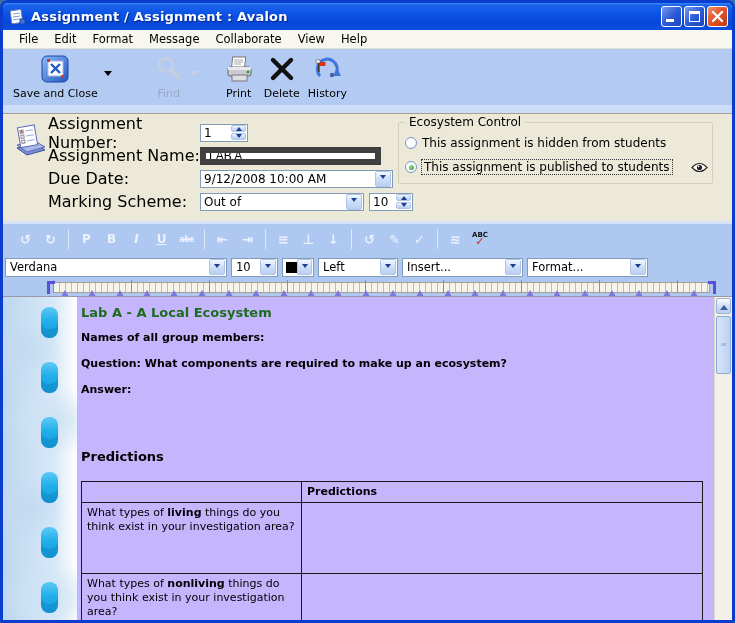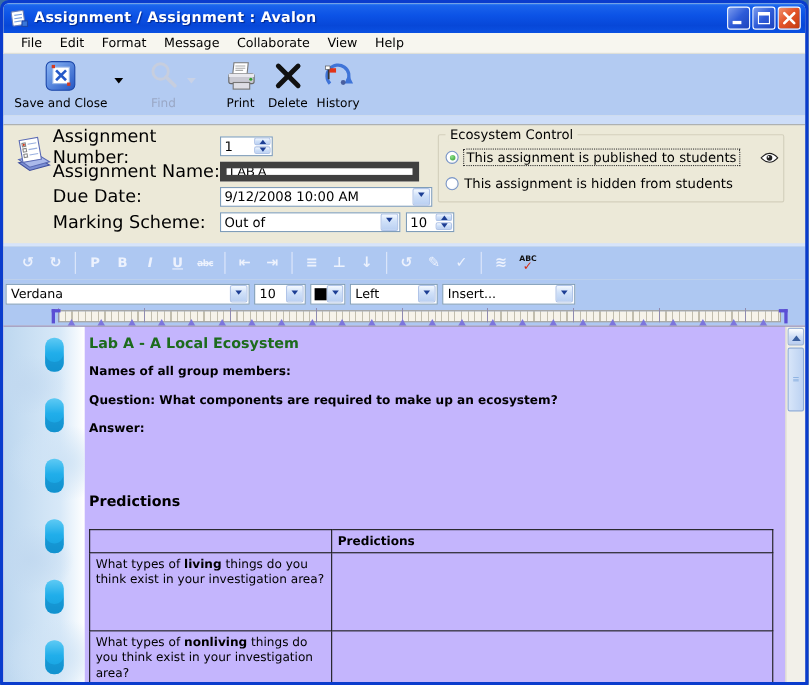"Find" div.tbtn { margin-left: 22px -> 42px }
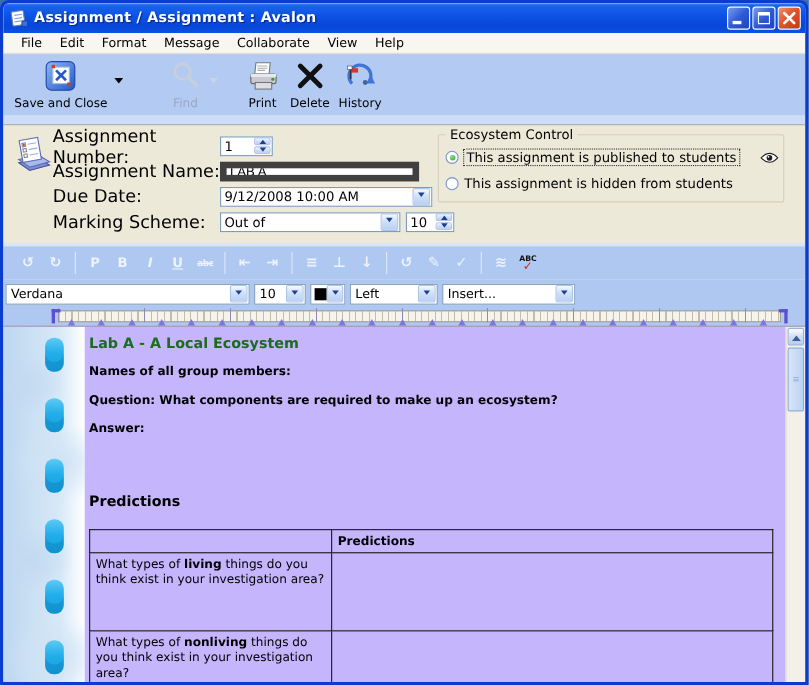"This assignment is published to" div.radio-row { order: before "This assignment is hidden from" -> after "This assignment is hidden from" }
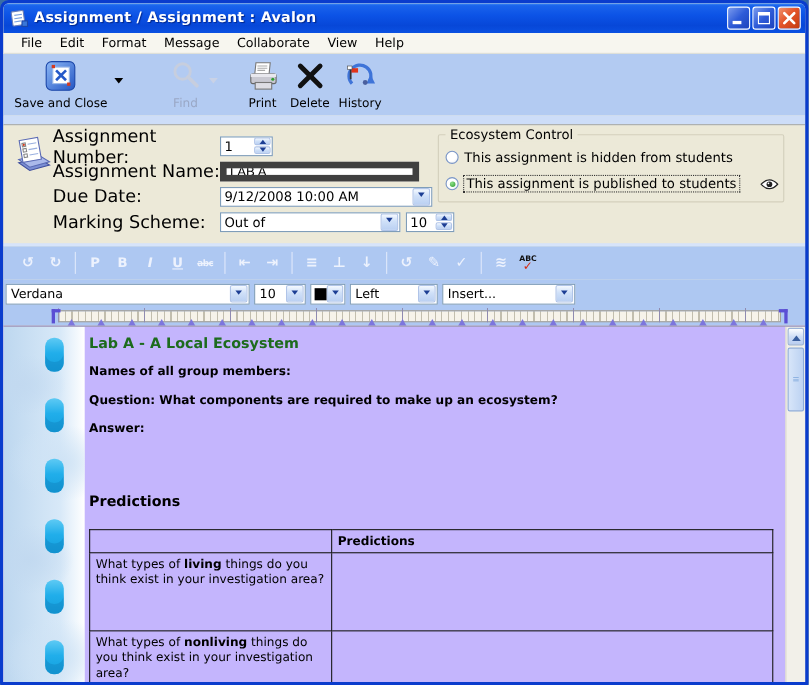"Format..." div.combo { html: none -> <div> <span>Format...</span> <span> <span></span> </span> </div> }
